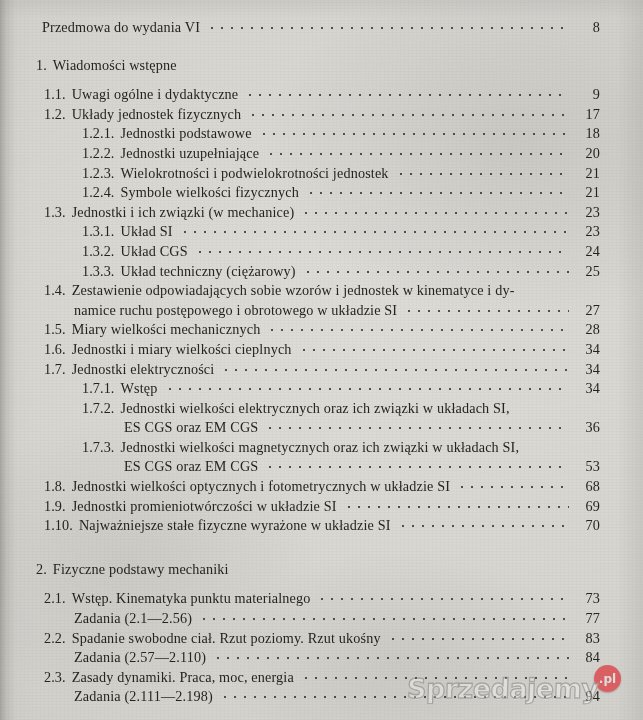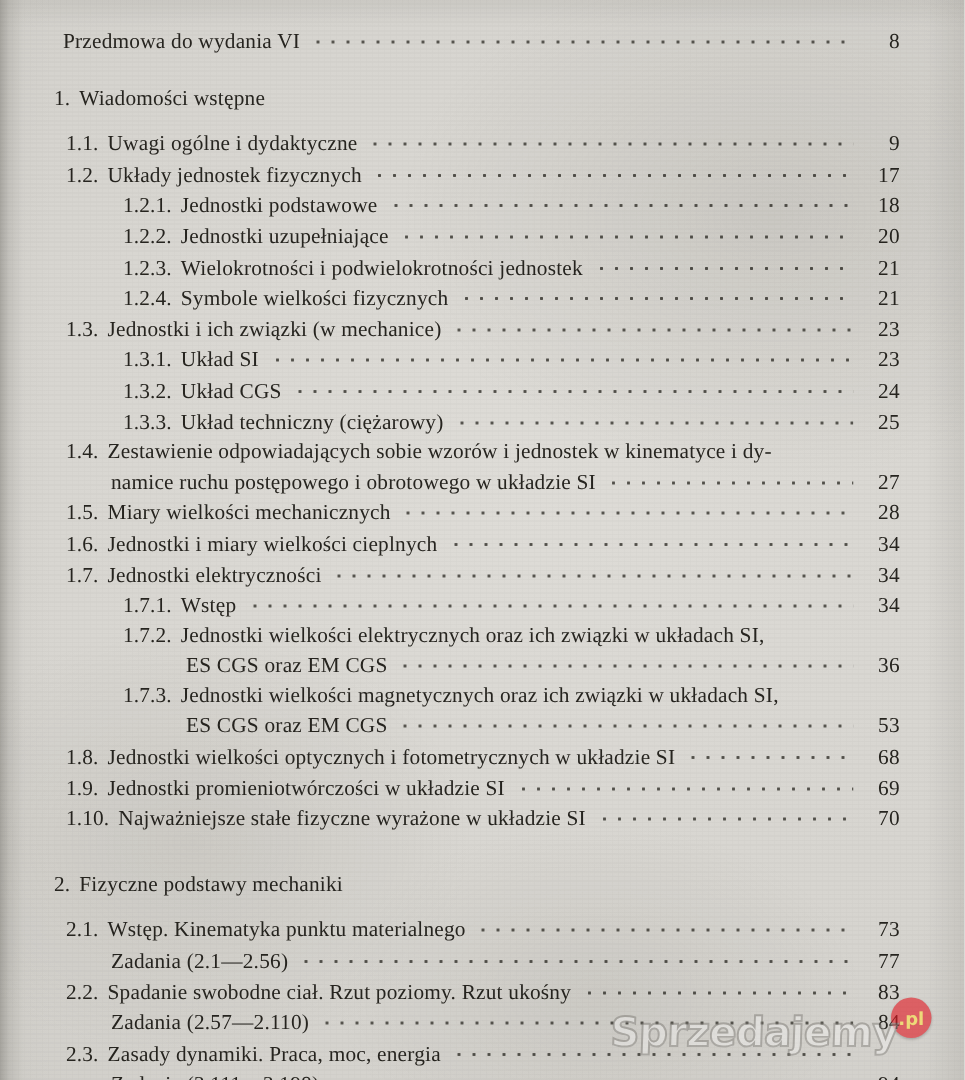".pl" #wm-badge { color: #fde047 -> #e5e5e5 }
